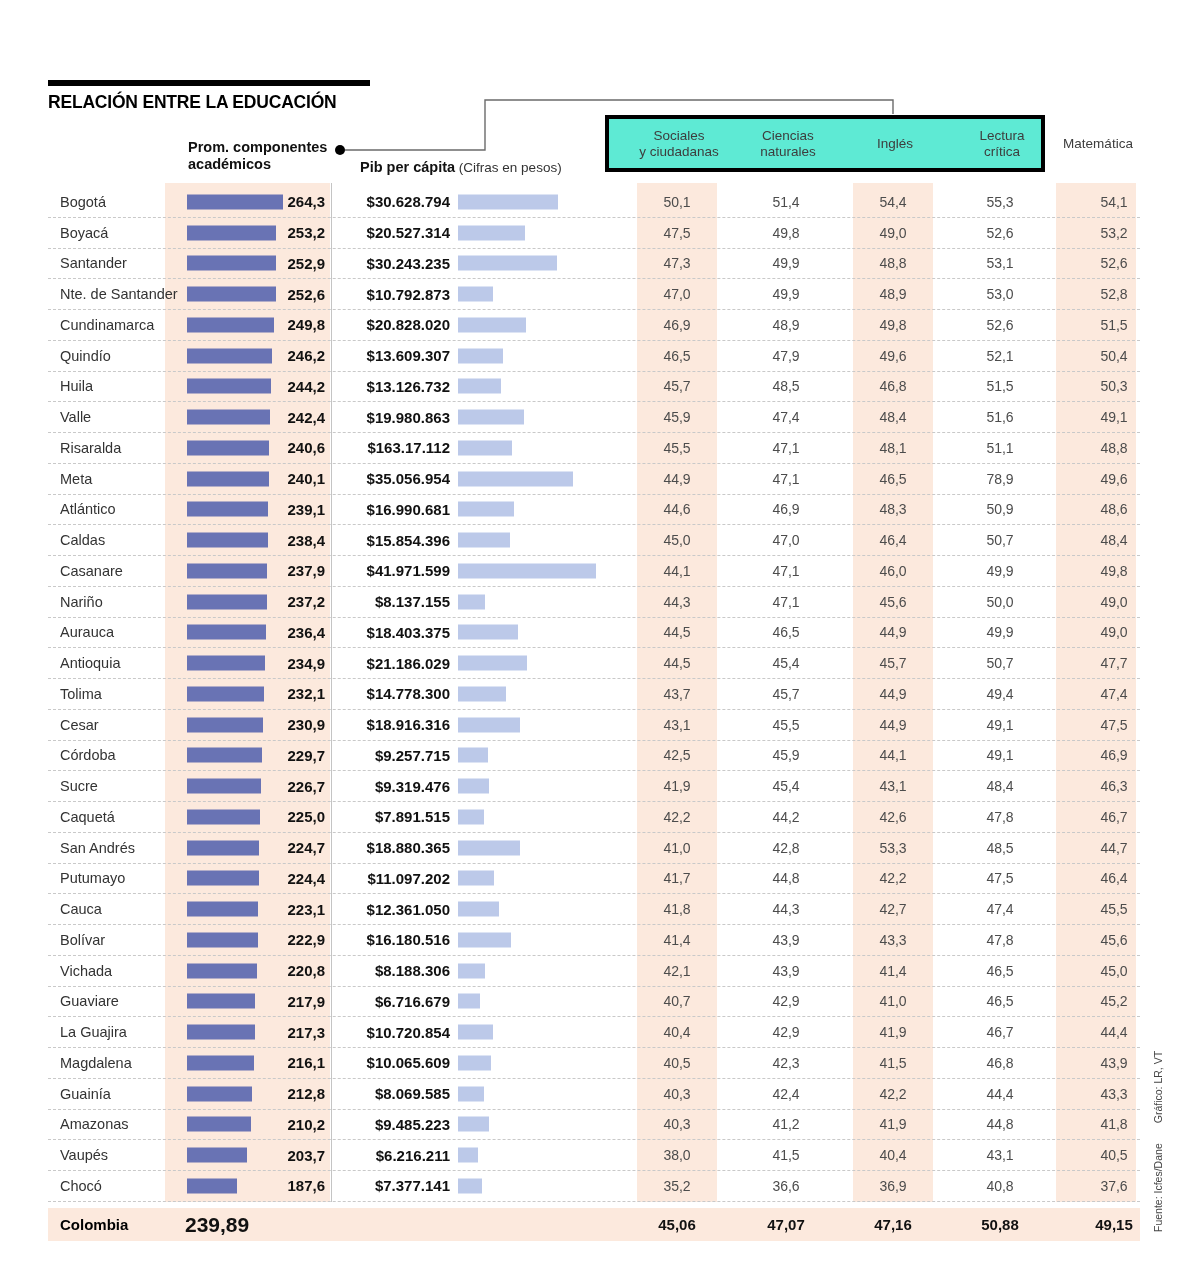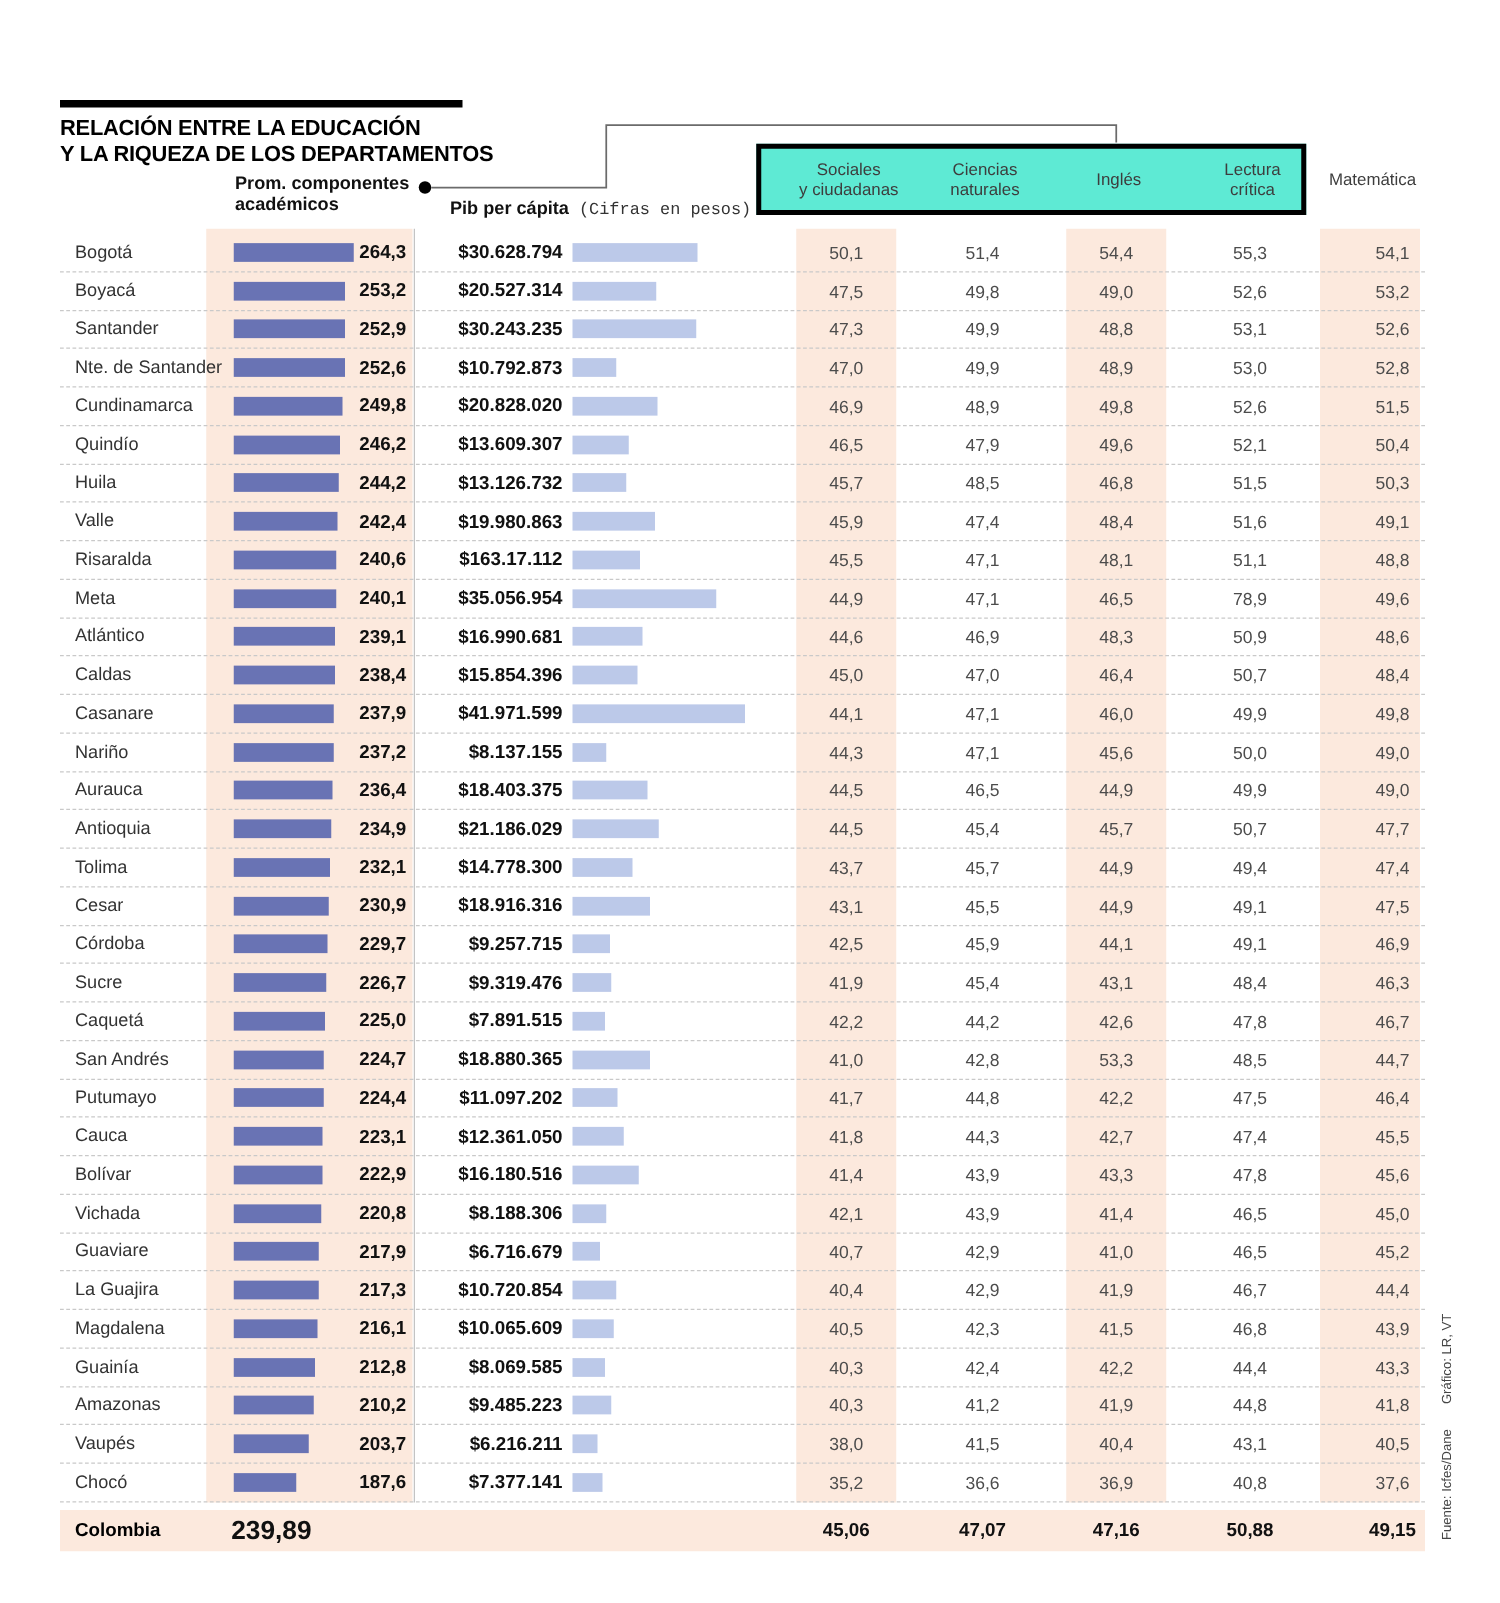"Y LA RIQUEZA DE LOS" div { html: <div>Y LA RIQUEZA DE LOS DEPARTAMENTOS</div> -> none }
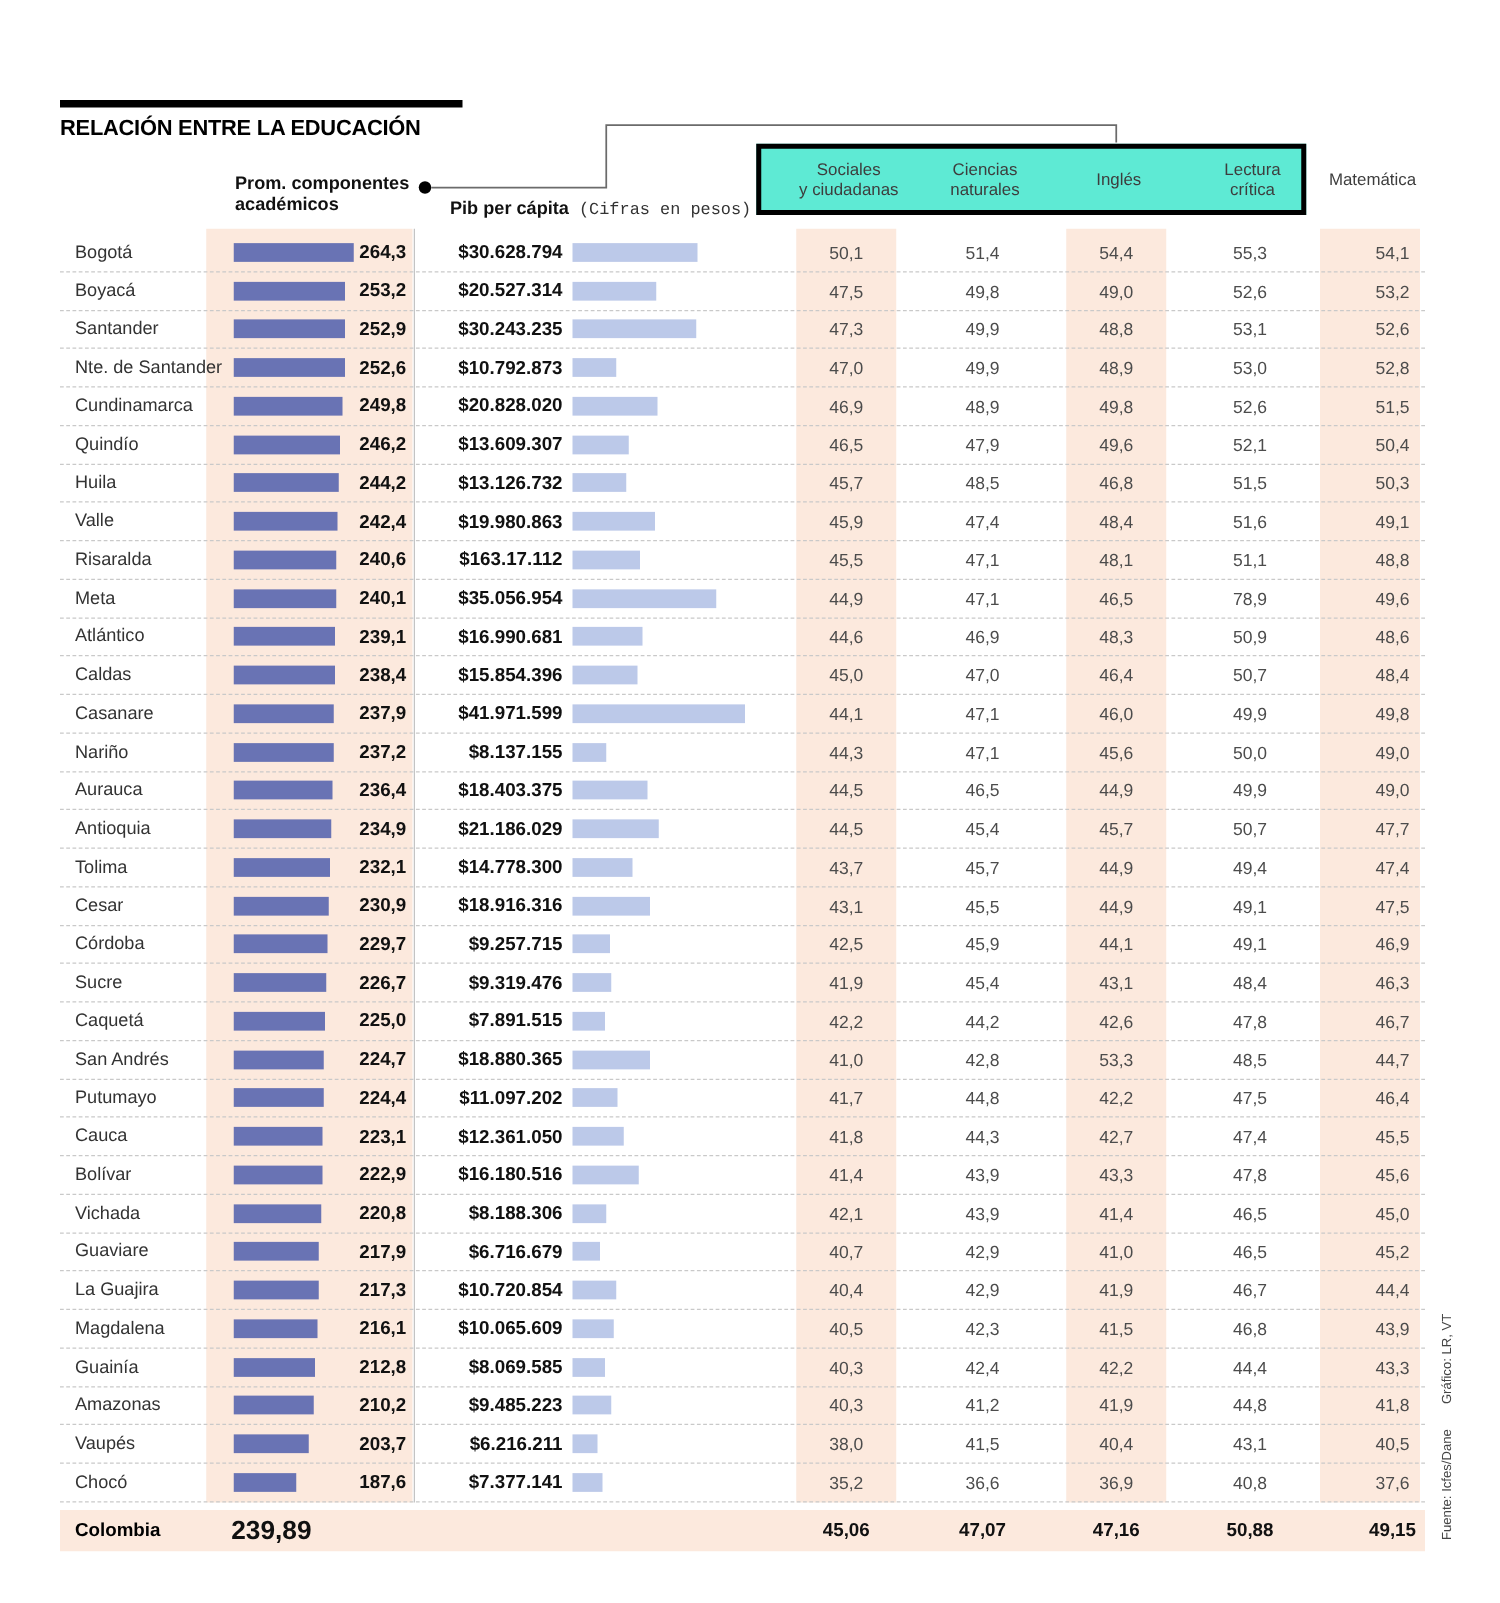"(Cifras en pesos)" .pib-header .note { font-family: Liberation Mono, monospace -> none }
